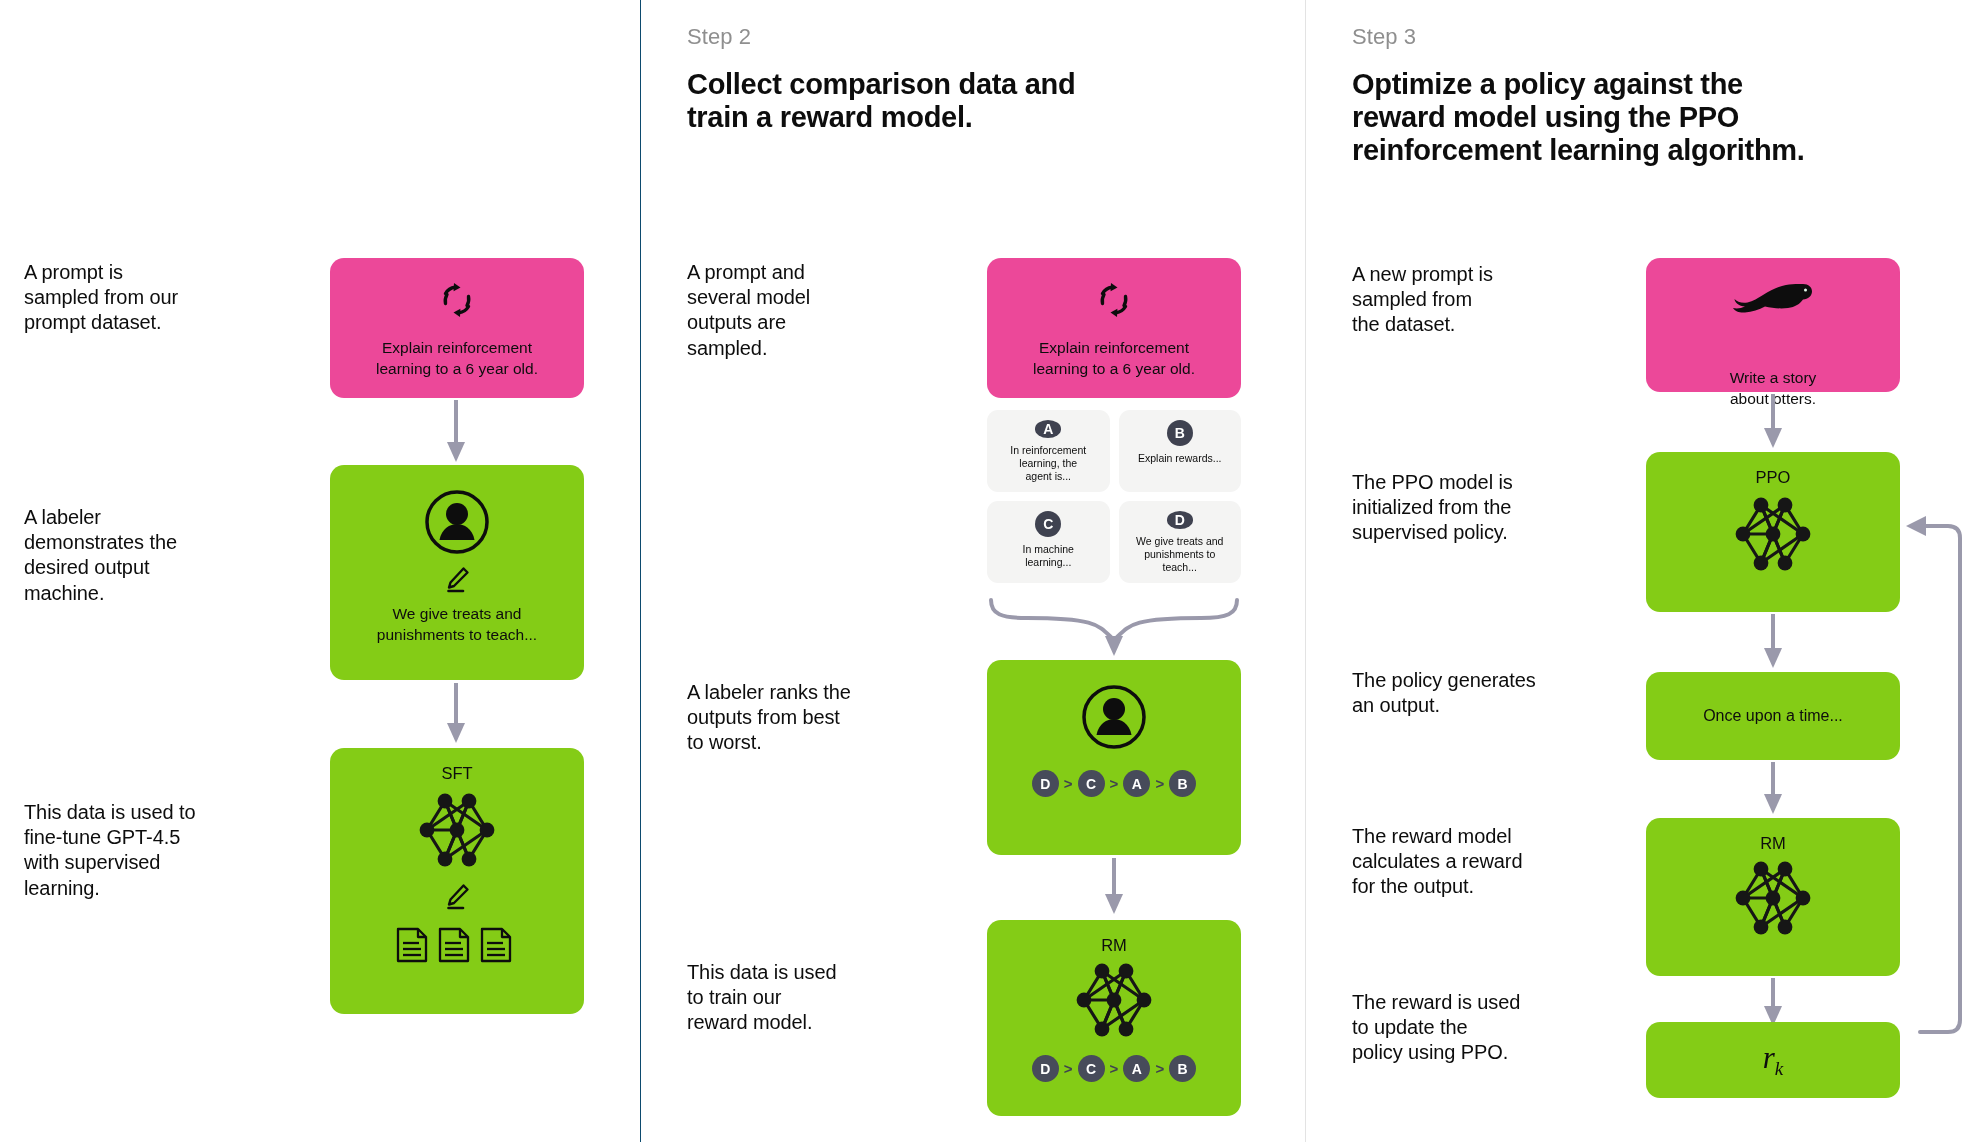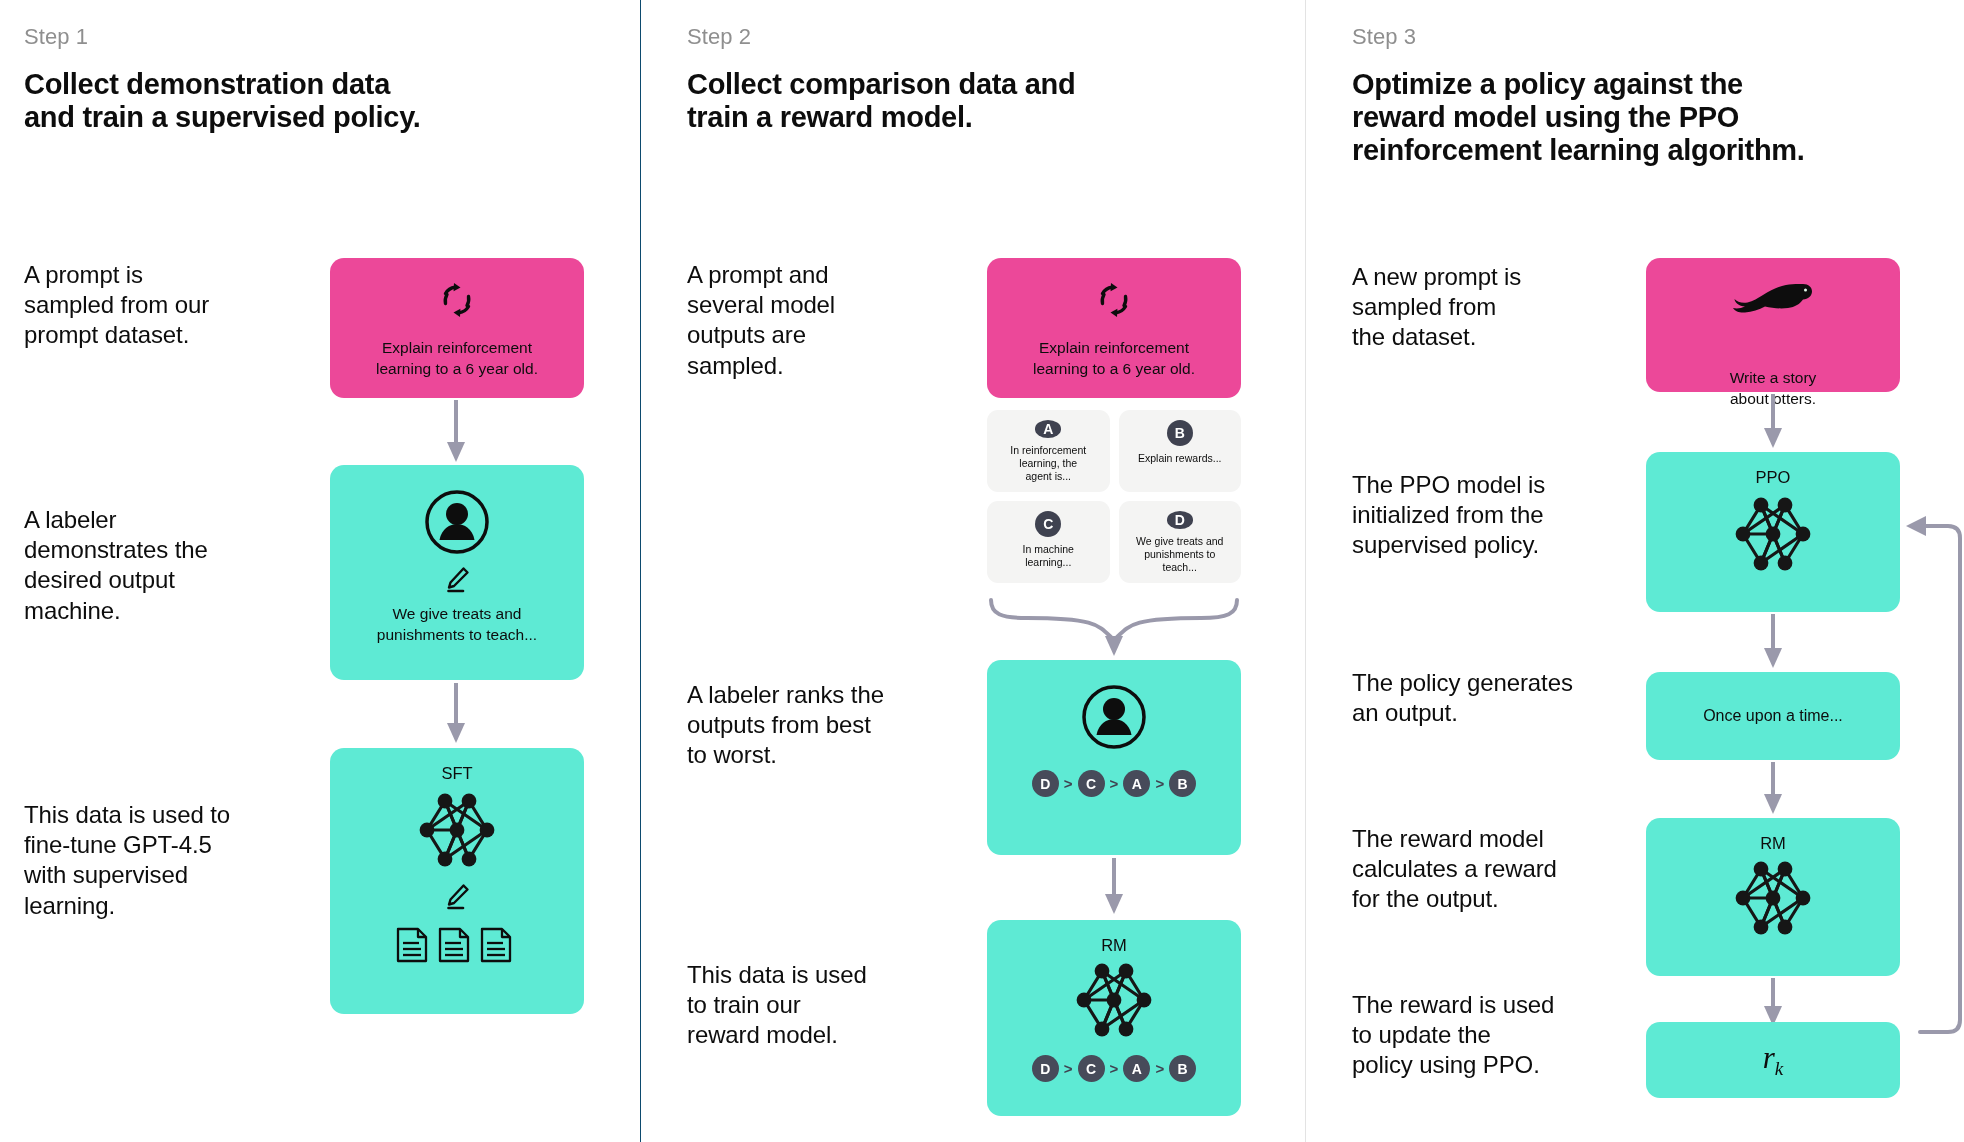"Step 1" div.col-inner { html: <div> <div>Step 1</div> <div>Collect demonstration data and train a supervised policy.</div> </div> -> none }
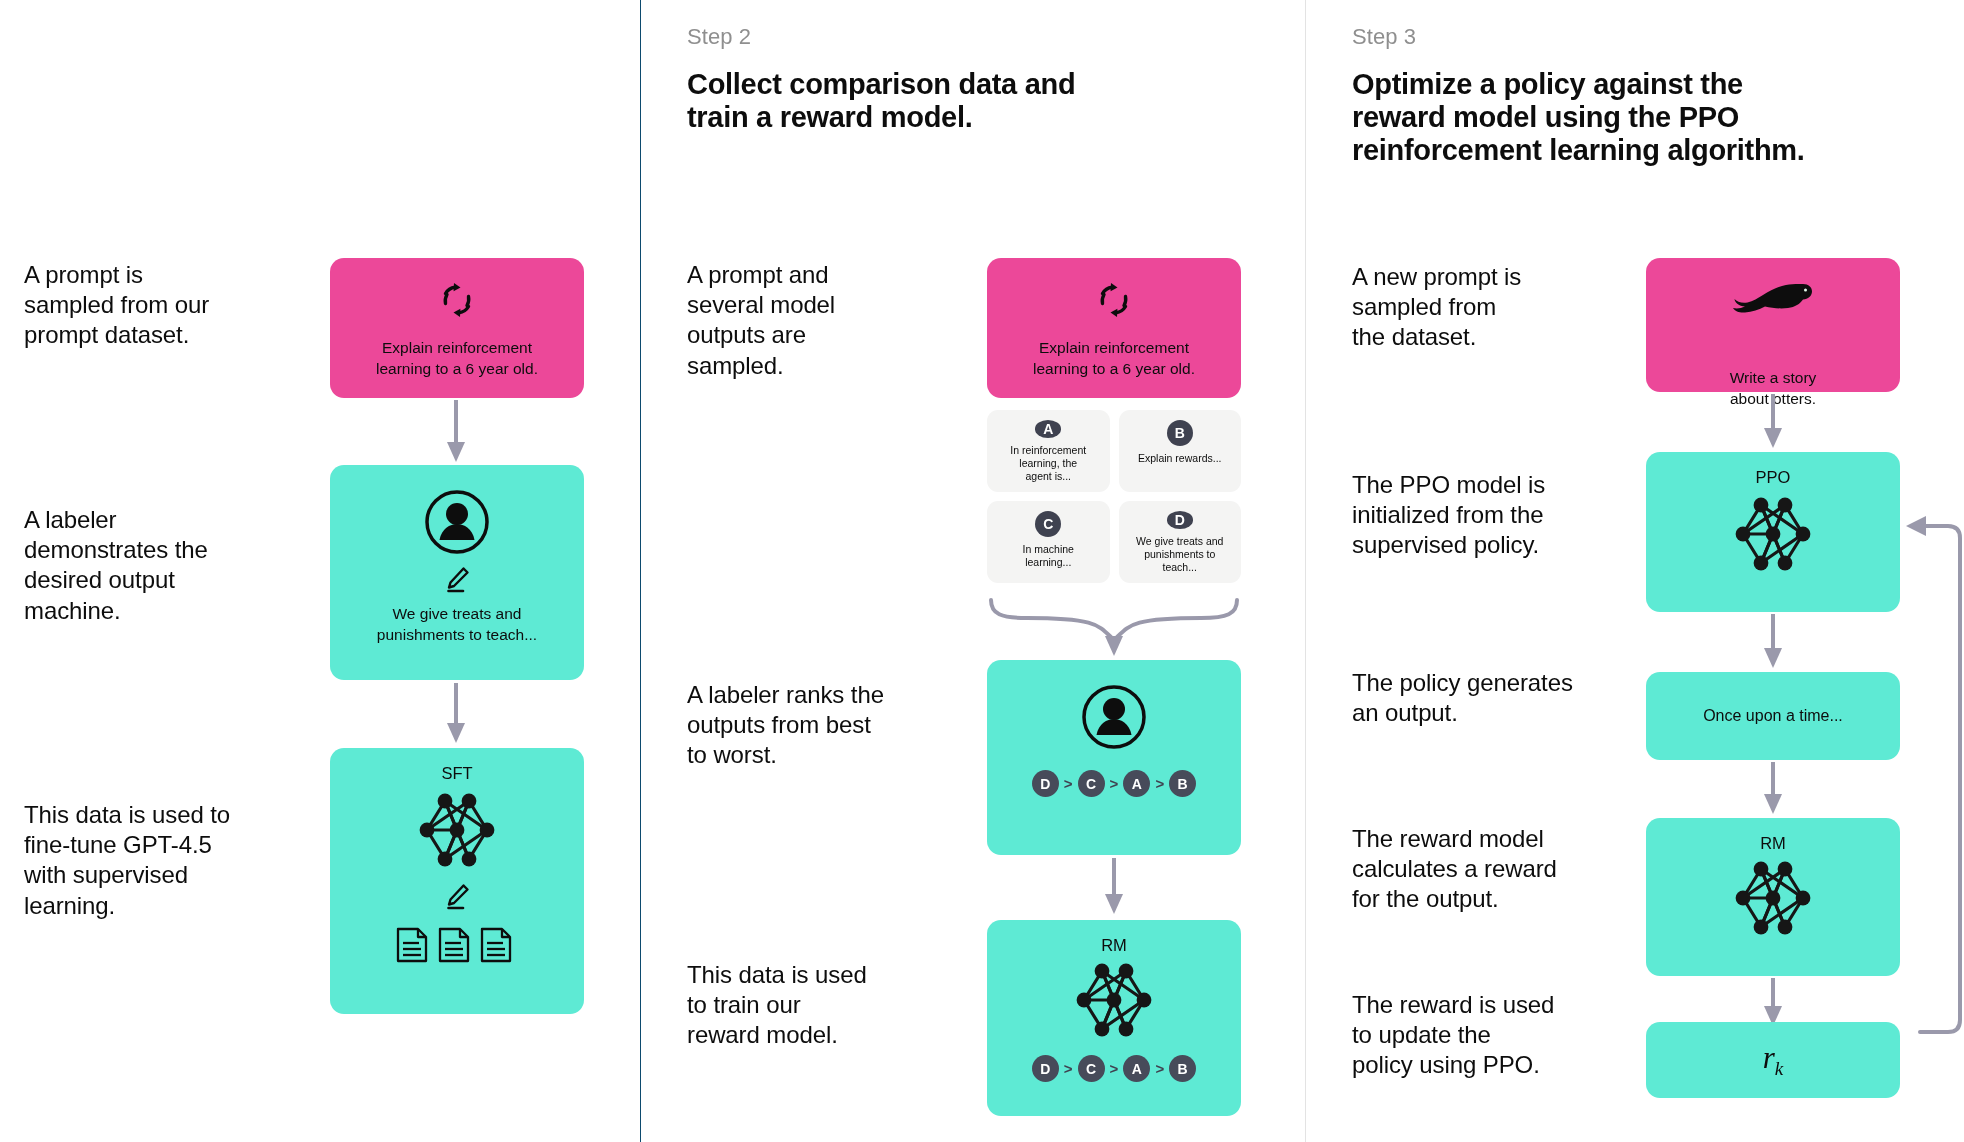"A prompt is" .desc { font-size: 24px -> 20px }
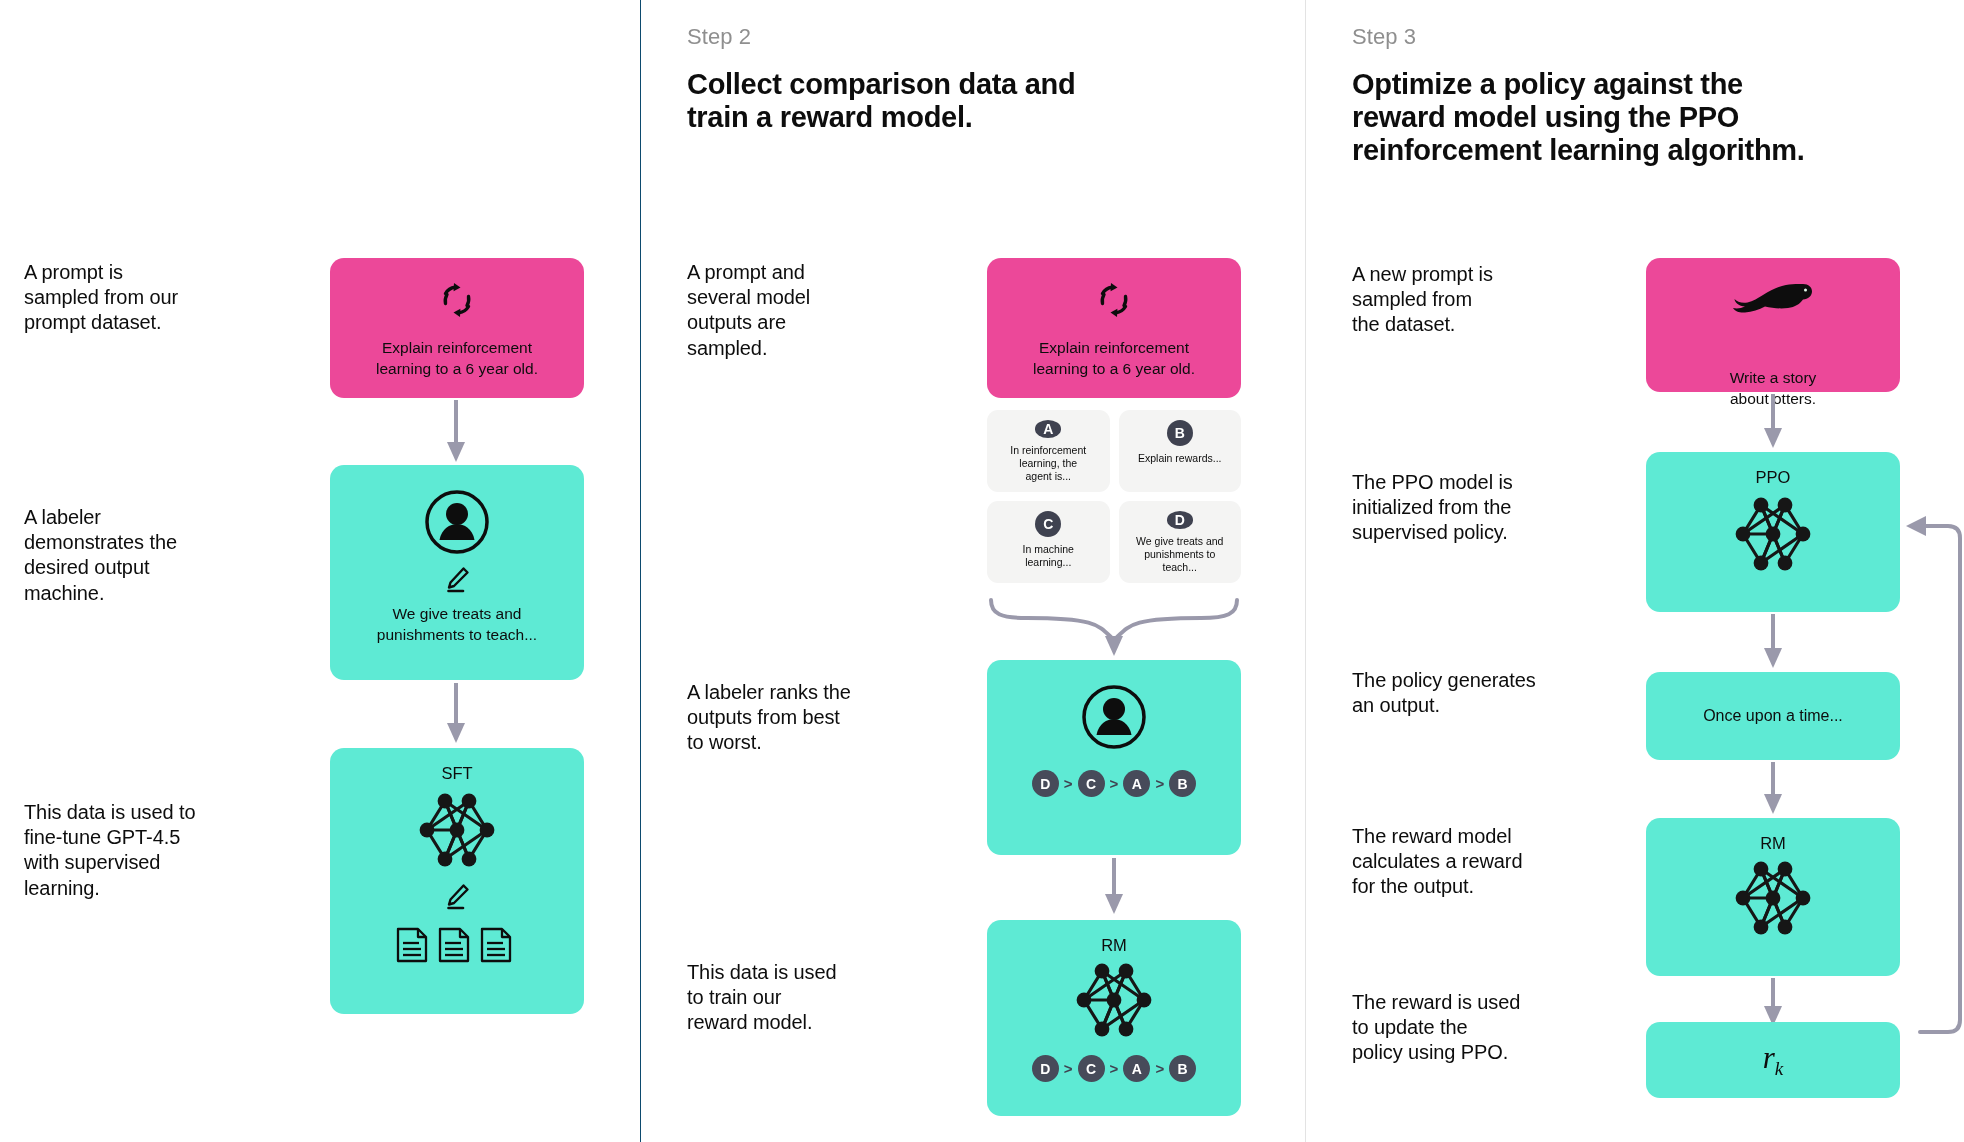"PPO" .card { background: #5eead4 -> #84cc16 }
